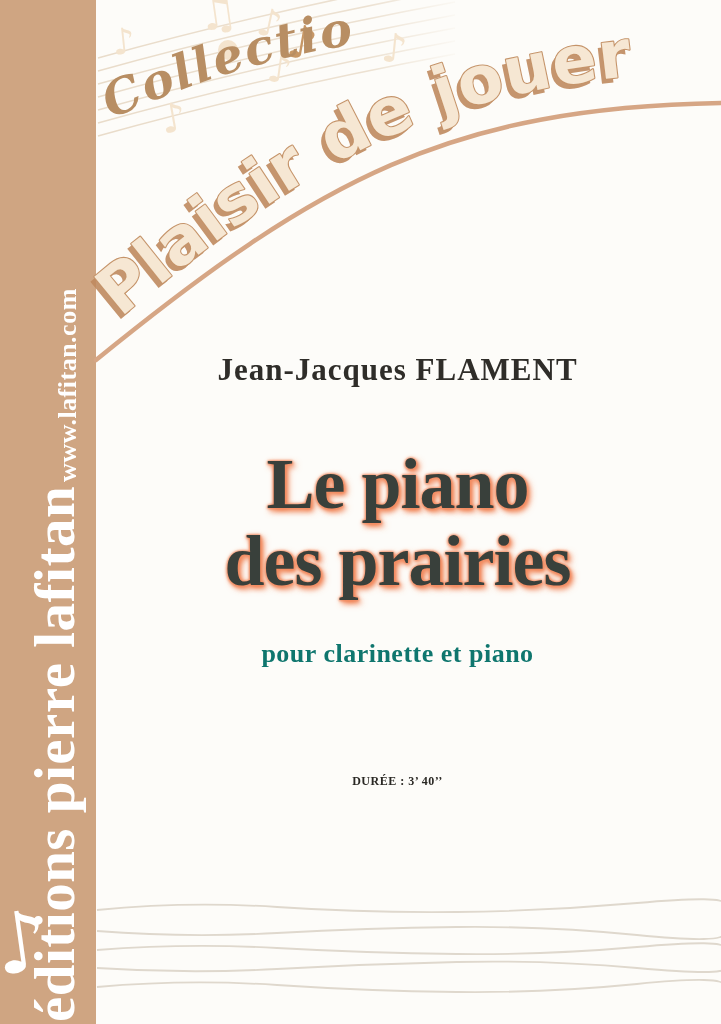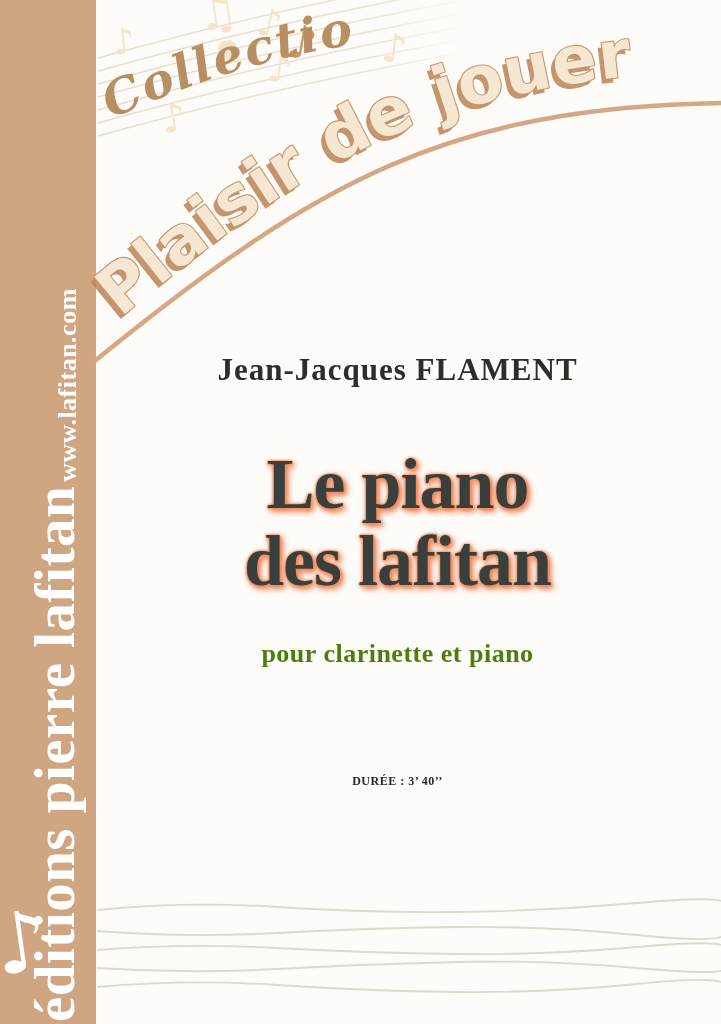"des lafitan" div { text: lafitan -> prairies }
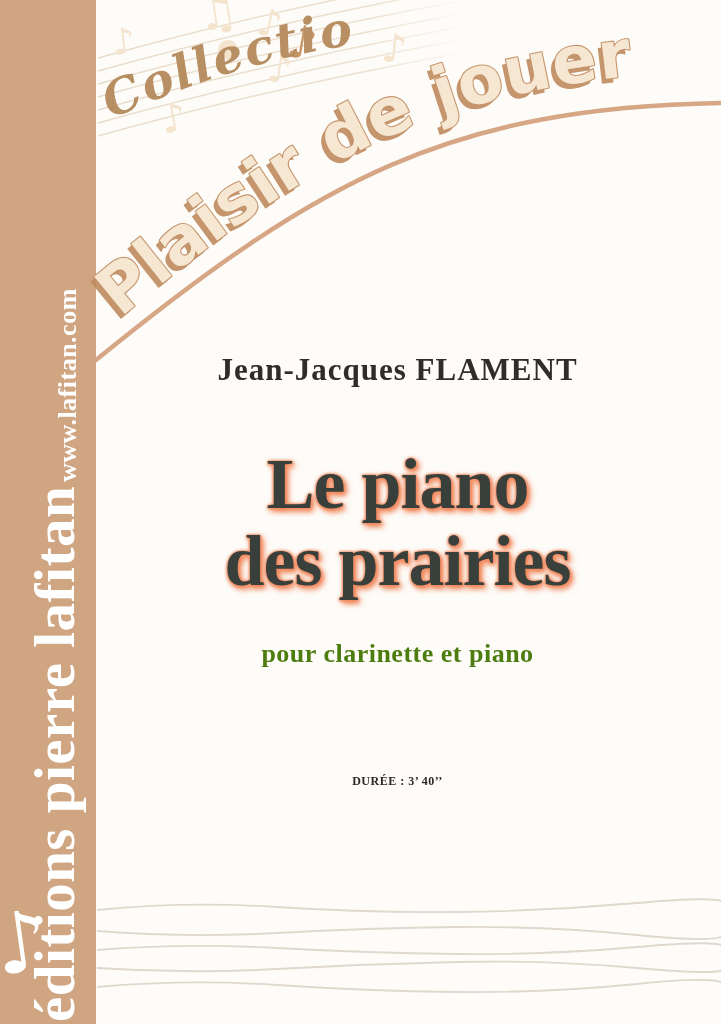"pour clarinette et piano" .subtitle { color: #4d7c0f -> #0f766e }
